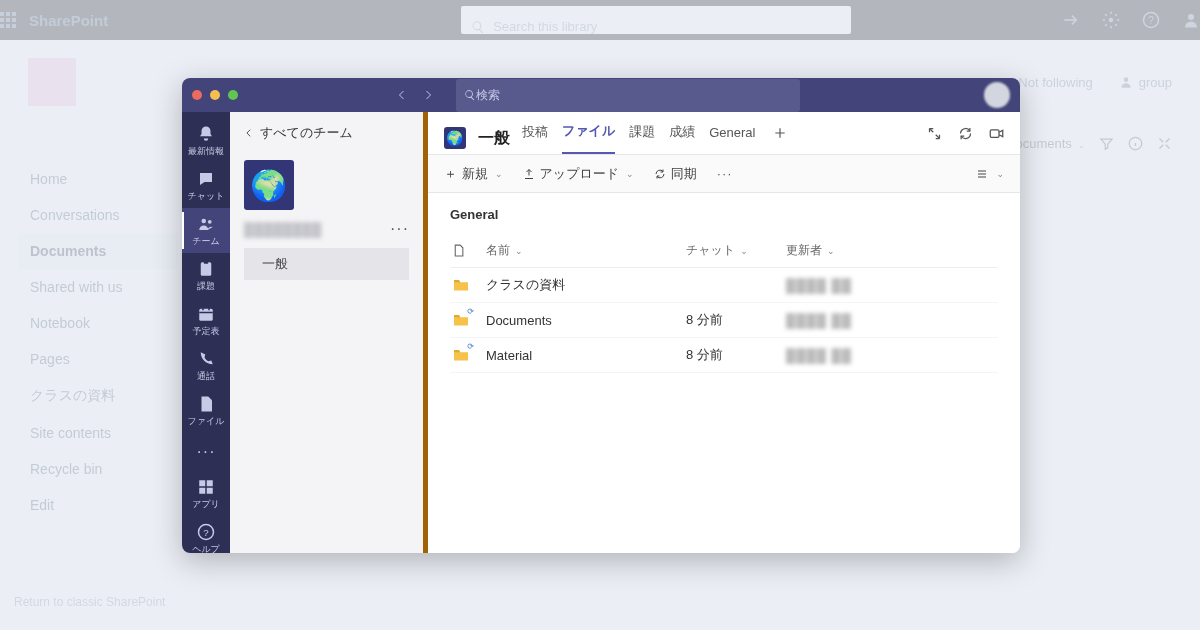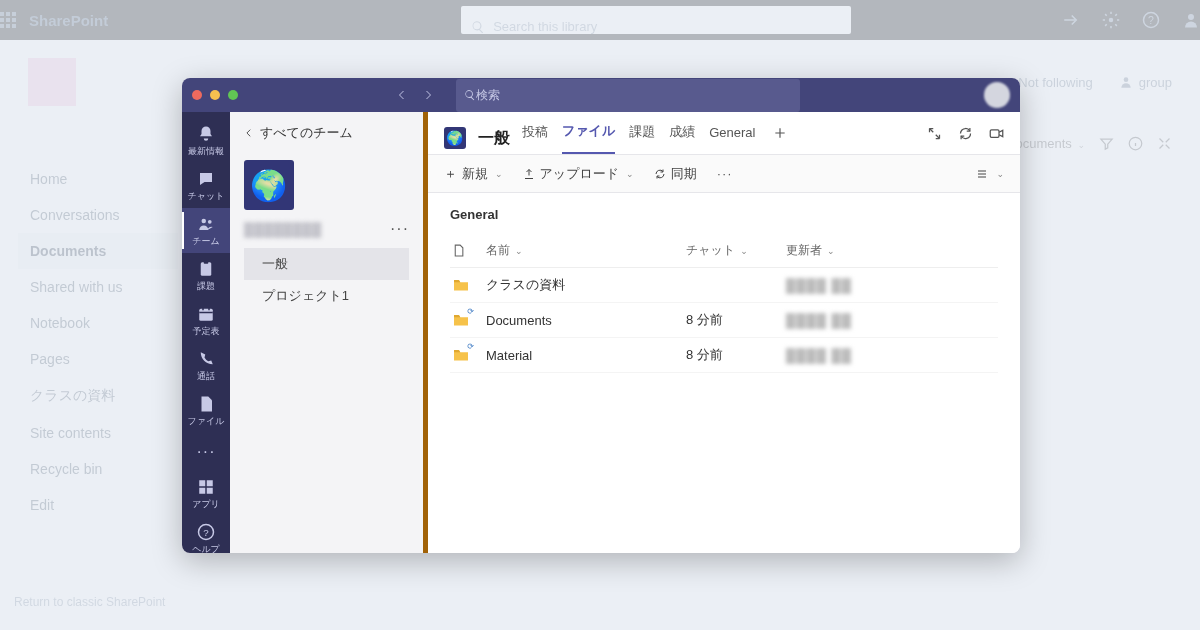"プロジェクト1" div.ch-item { html: <div>プロジェクト1</div> -> none }
